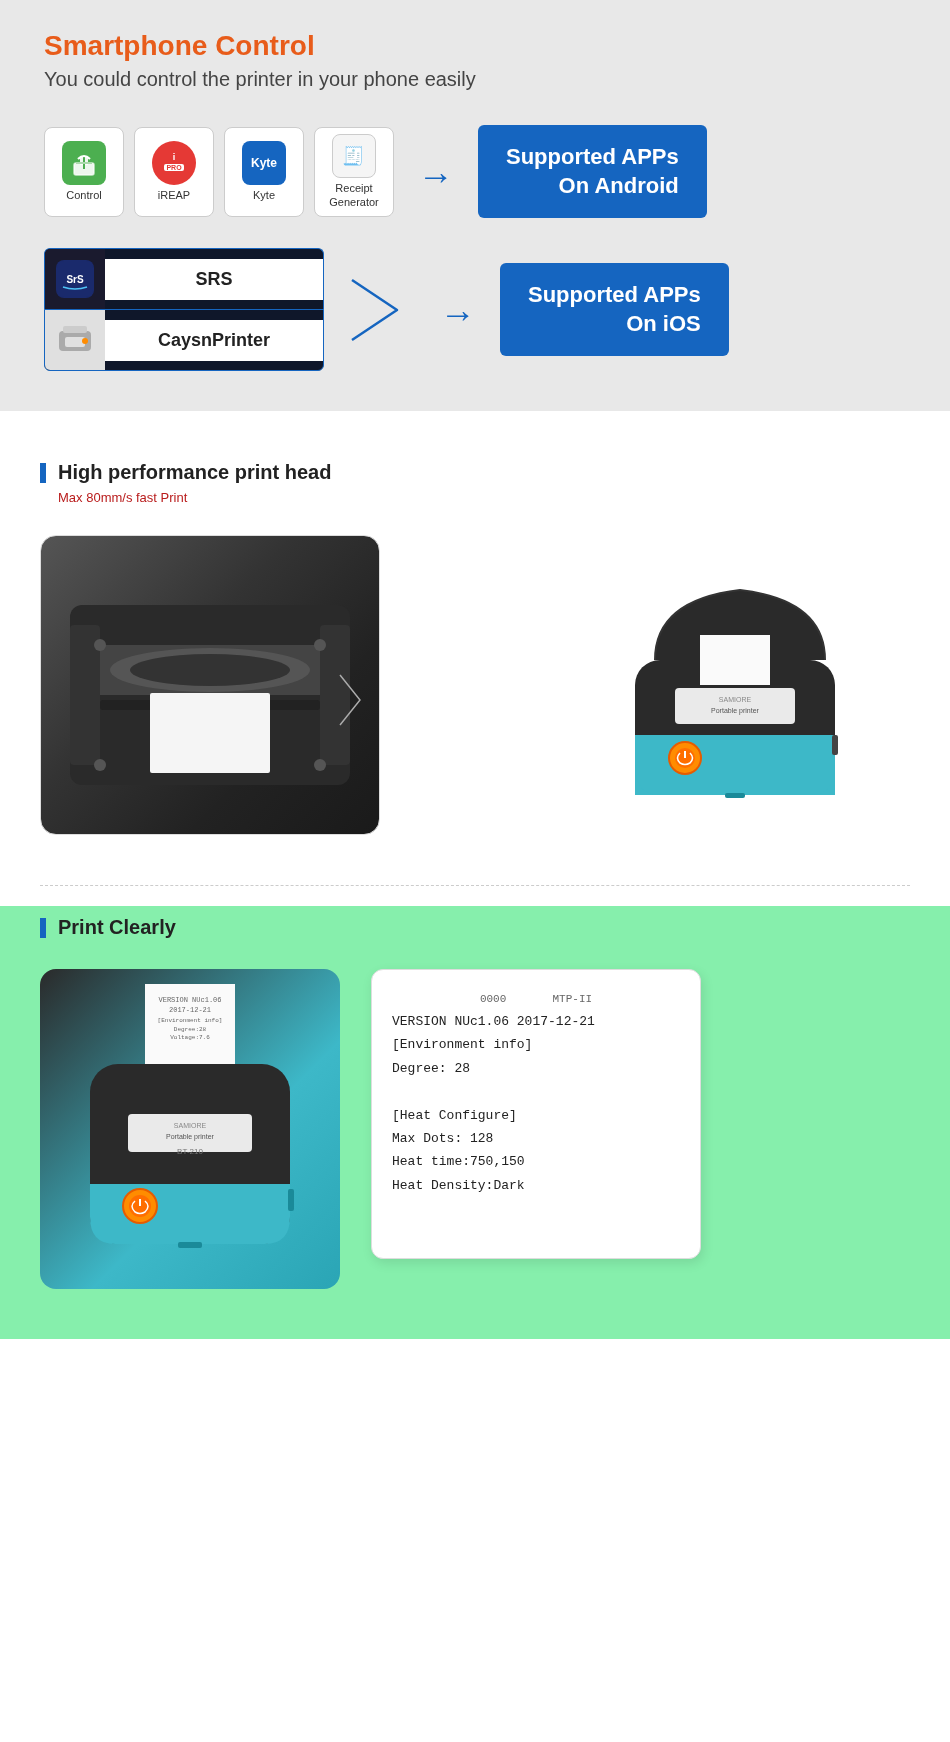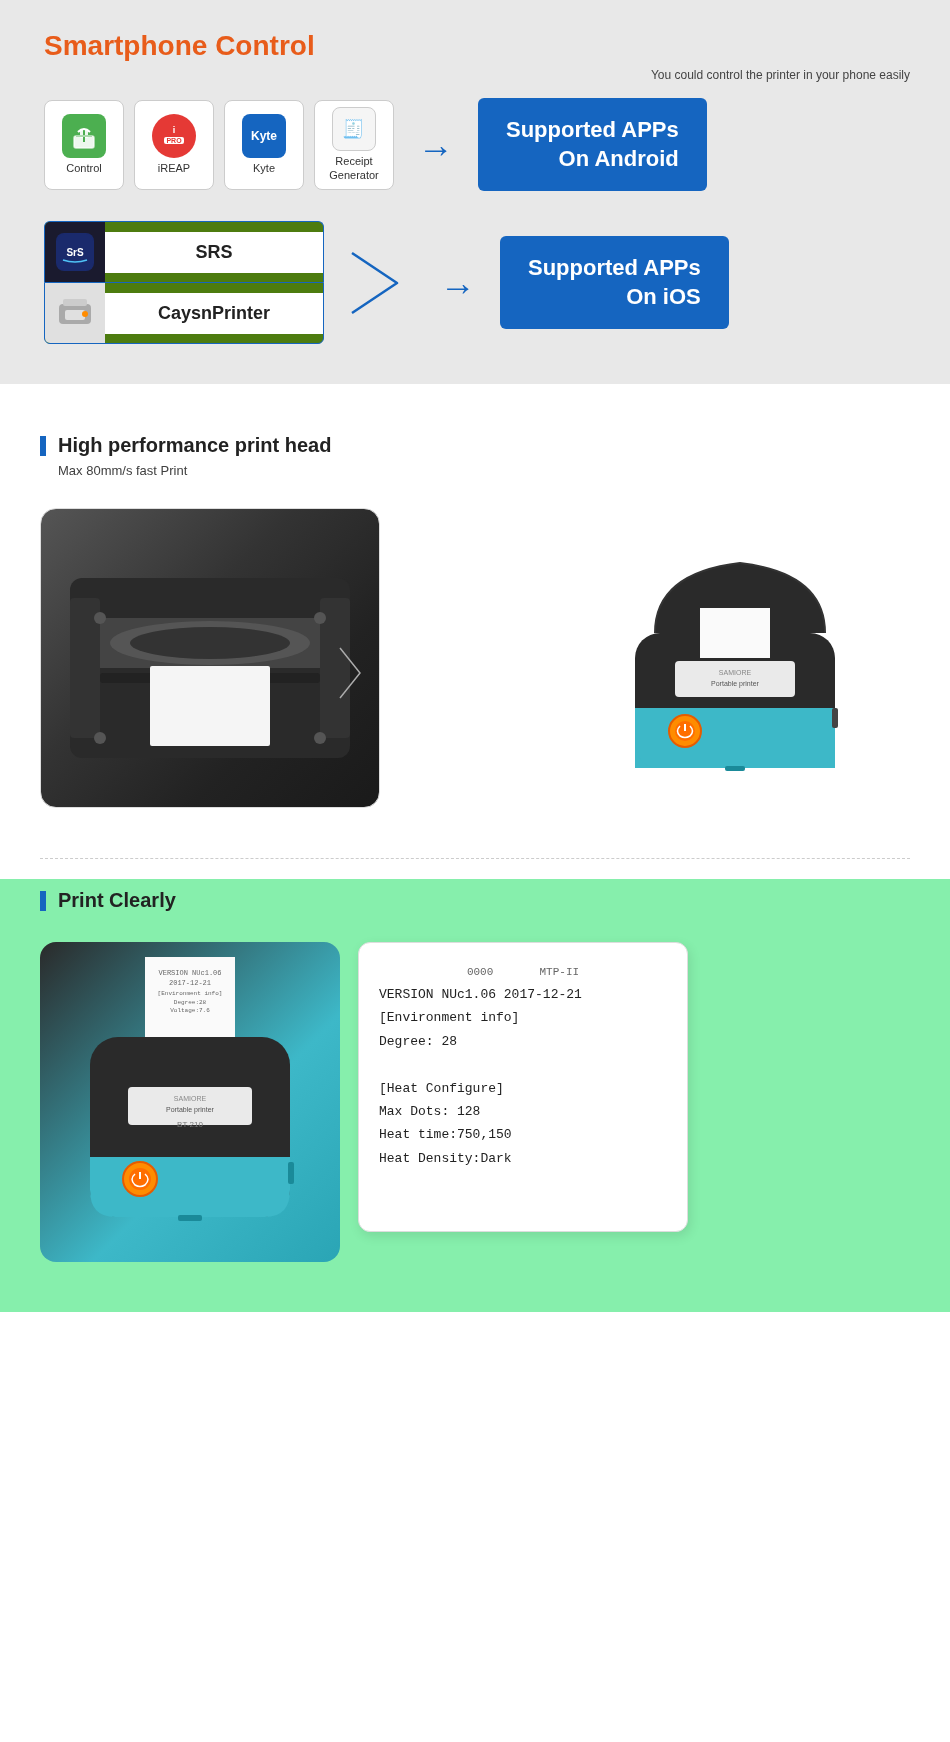"You could control the printer" .section-subtitle { font-size: 12px -> 20px; margin-bottom: 16px -> 34px; text-align: right -> none }
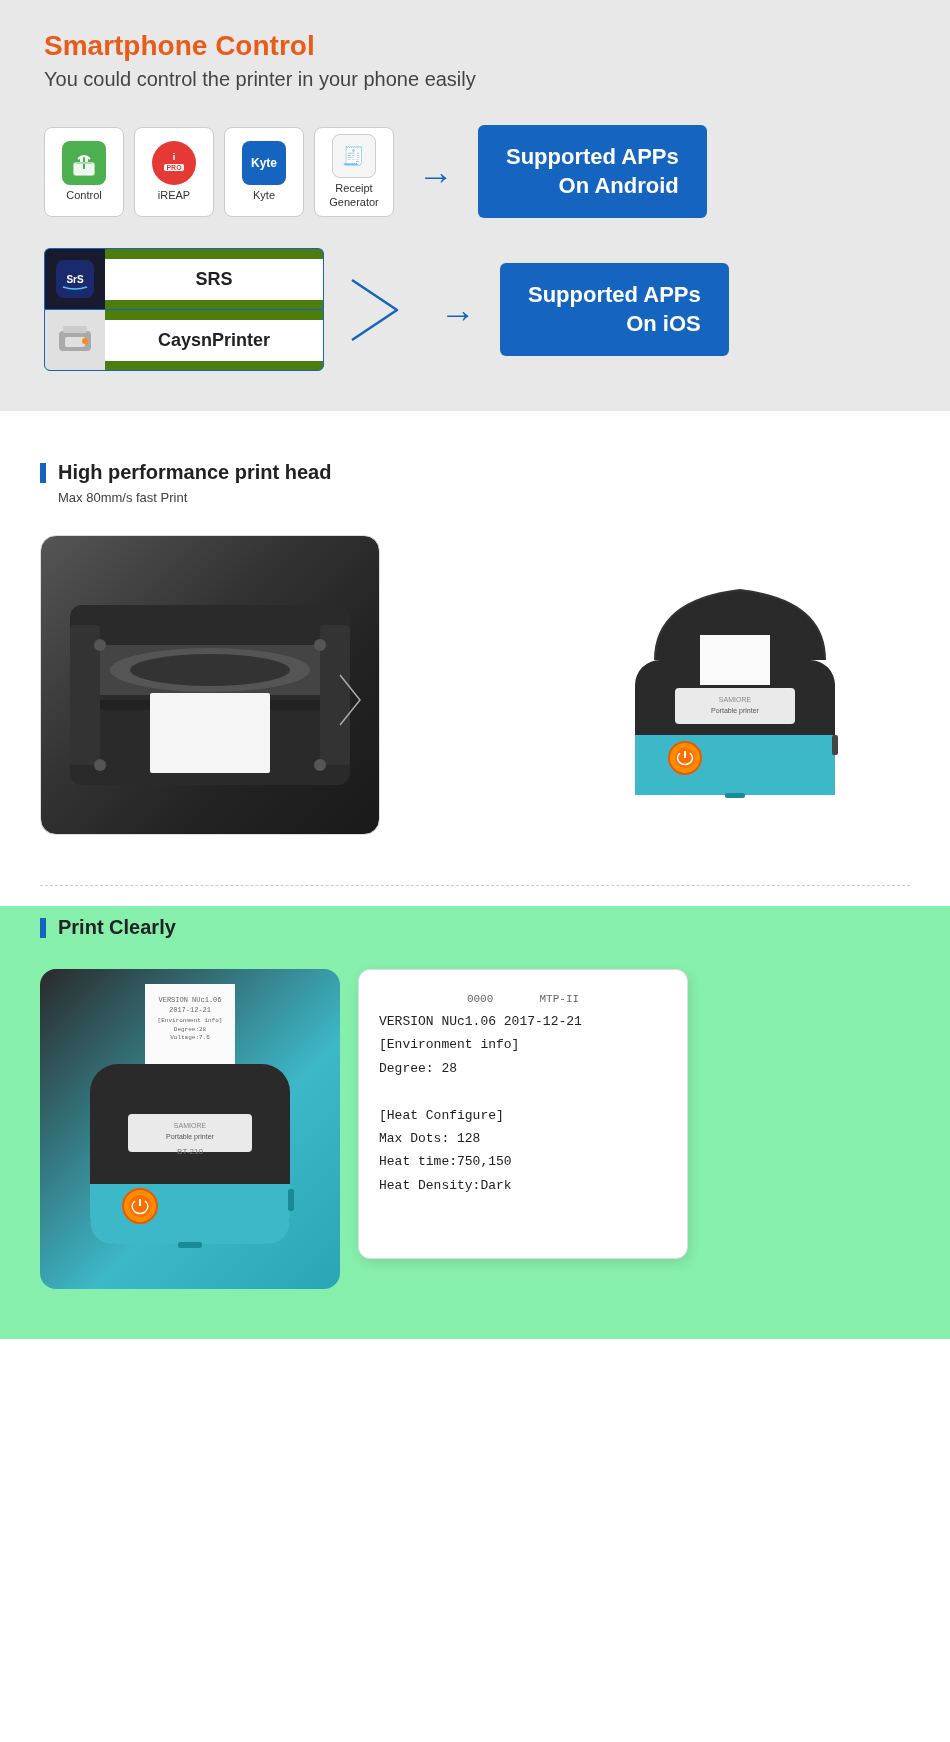"SrS" .ios-app-row { background: #4d7c0f -> #0f172a }
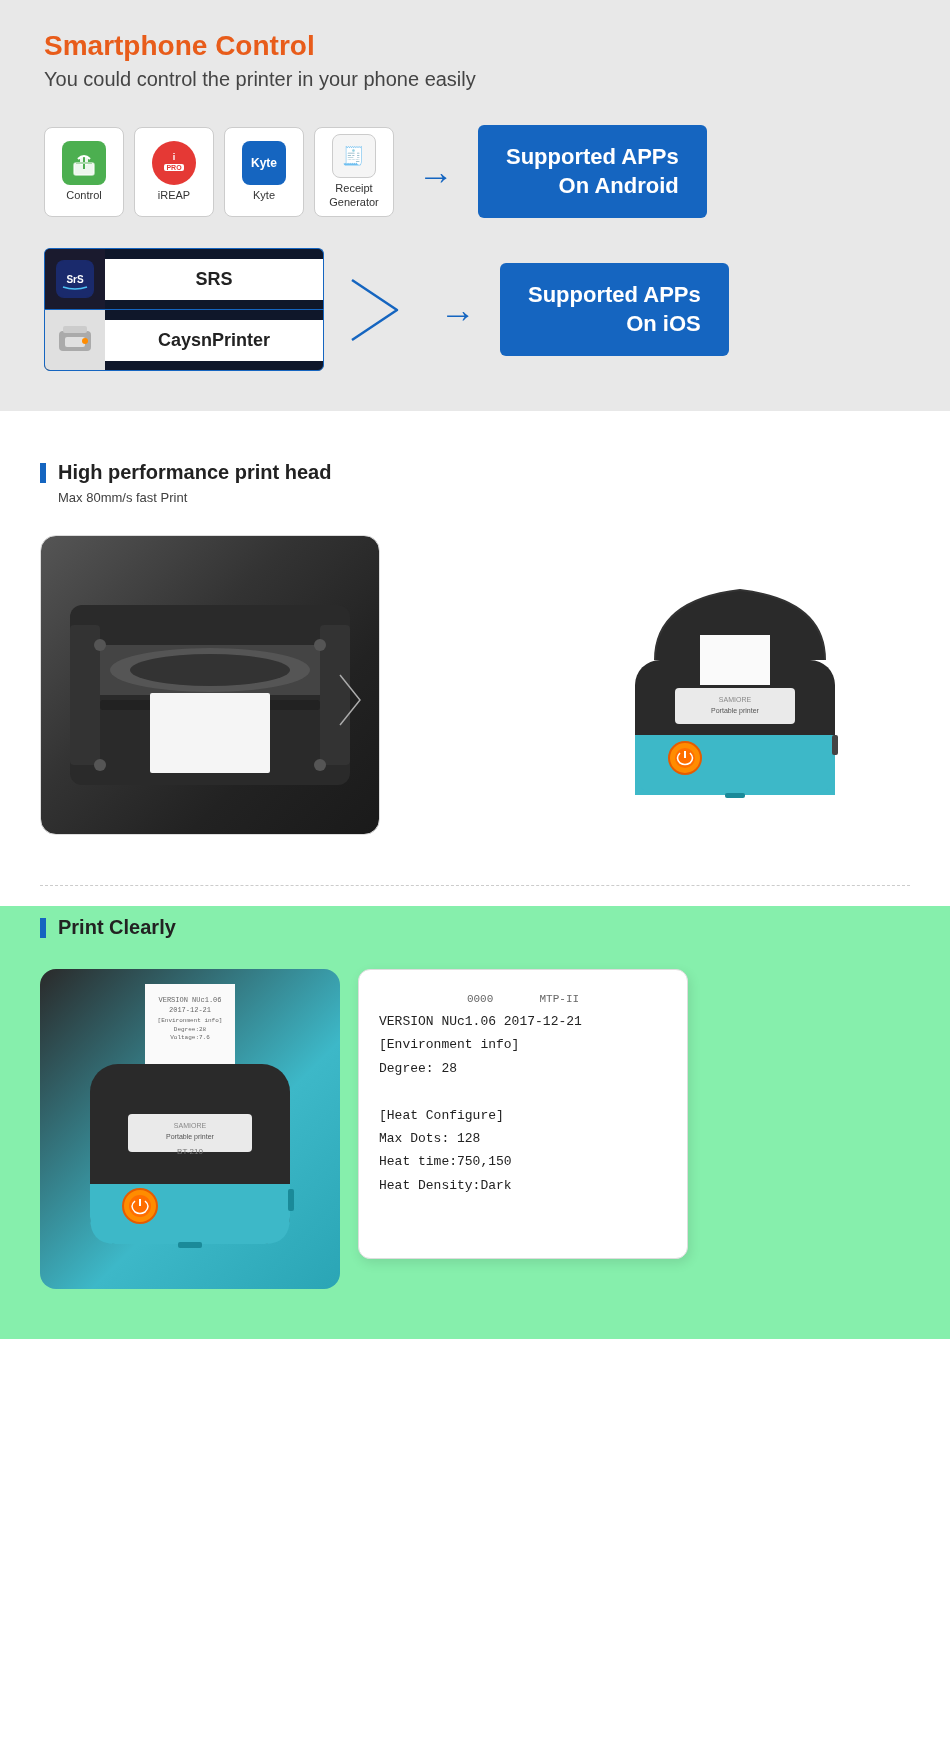"Max 80mm/s fast Print" .feature-subtitle { color: #404040 -> #b91c1c }
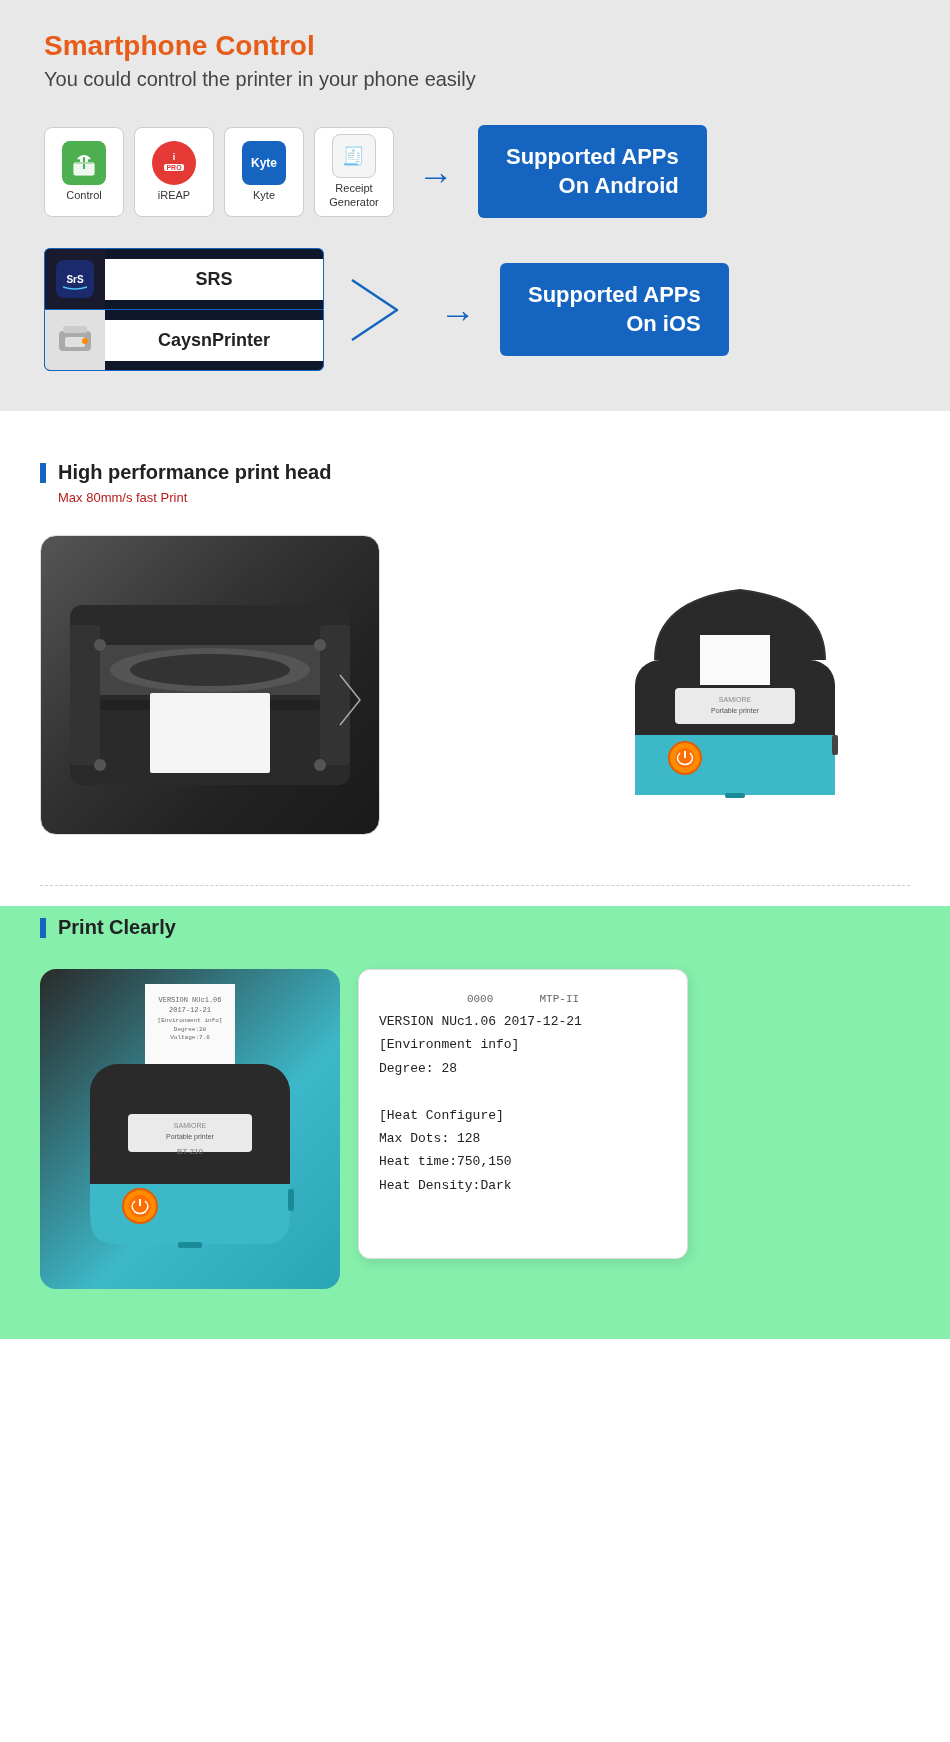"VERSION NUc1.06" .clearly-images-row { gap: 18px -> 31px }
